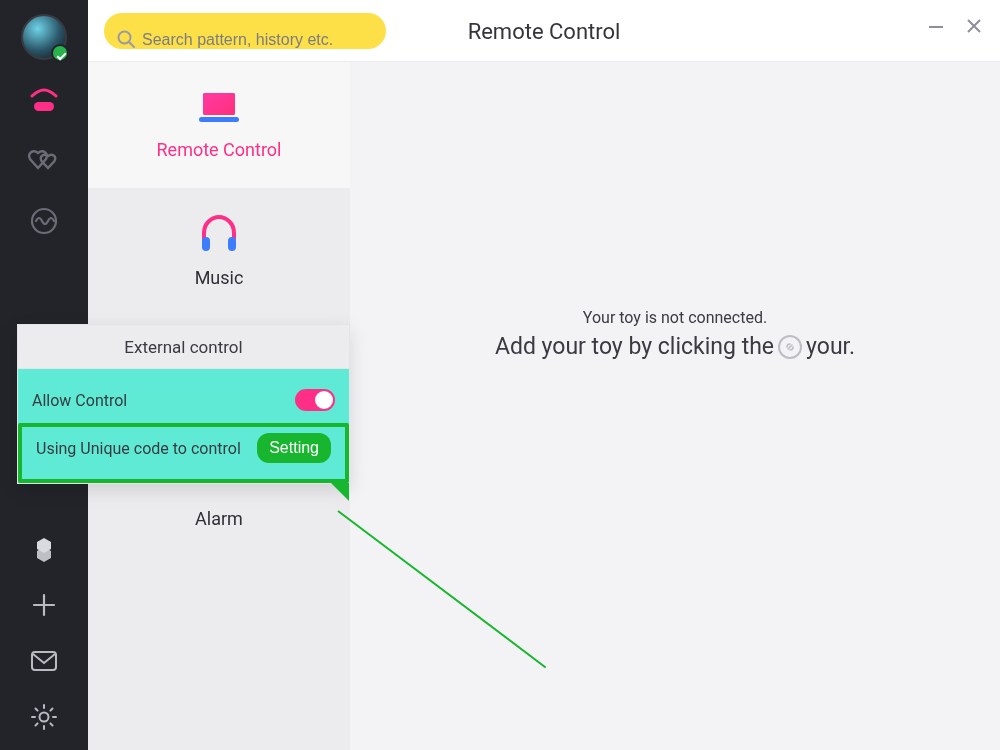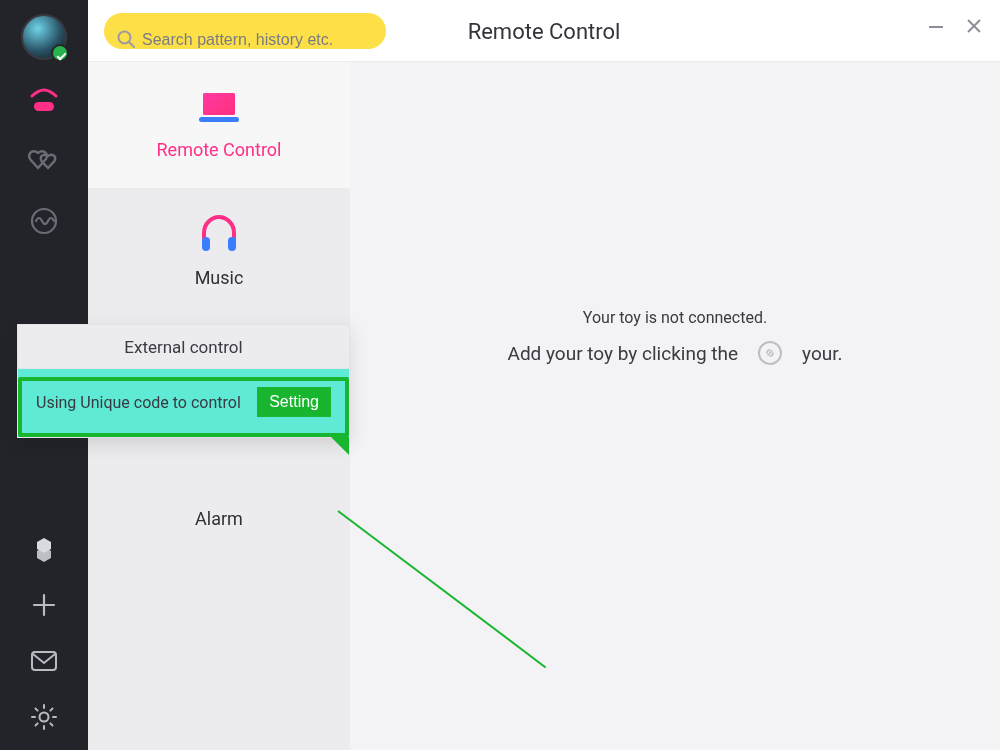"Add your toy by clicking" .msg2 { font-size: 19px -> 23px; gap: 20px -> 4px; margin-top: 14px -> 6px }
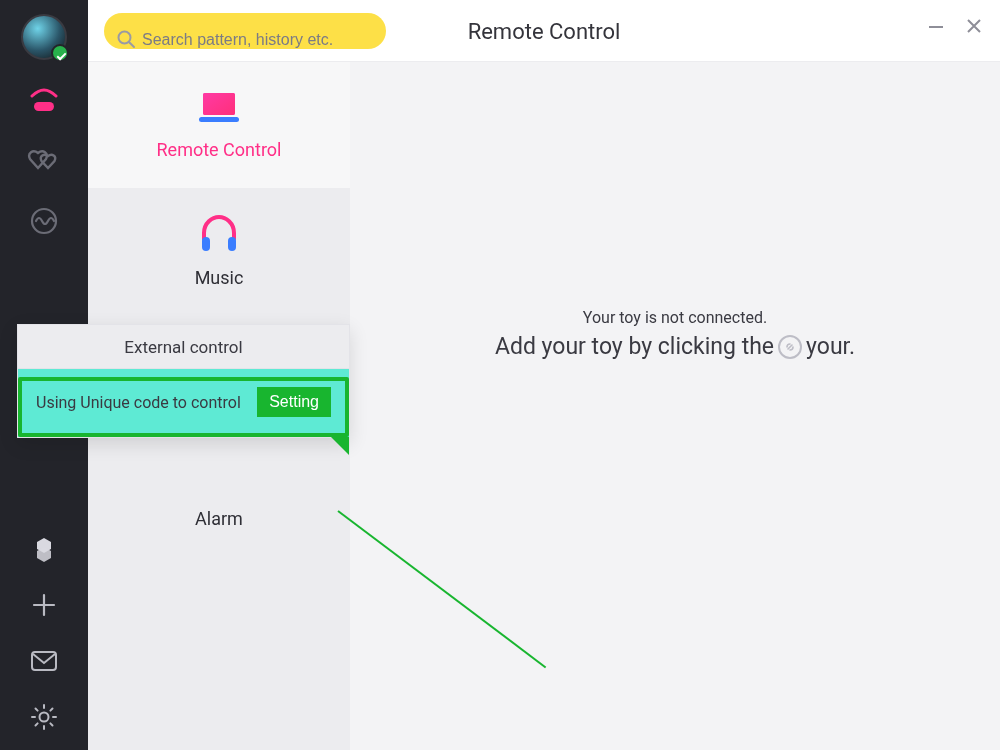"Allow Control" div.popup-row { html: none -> <div> <span>Allow Control</span> <div></div> </div> }
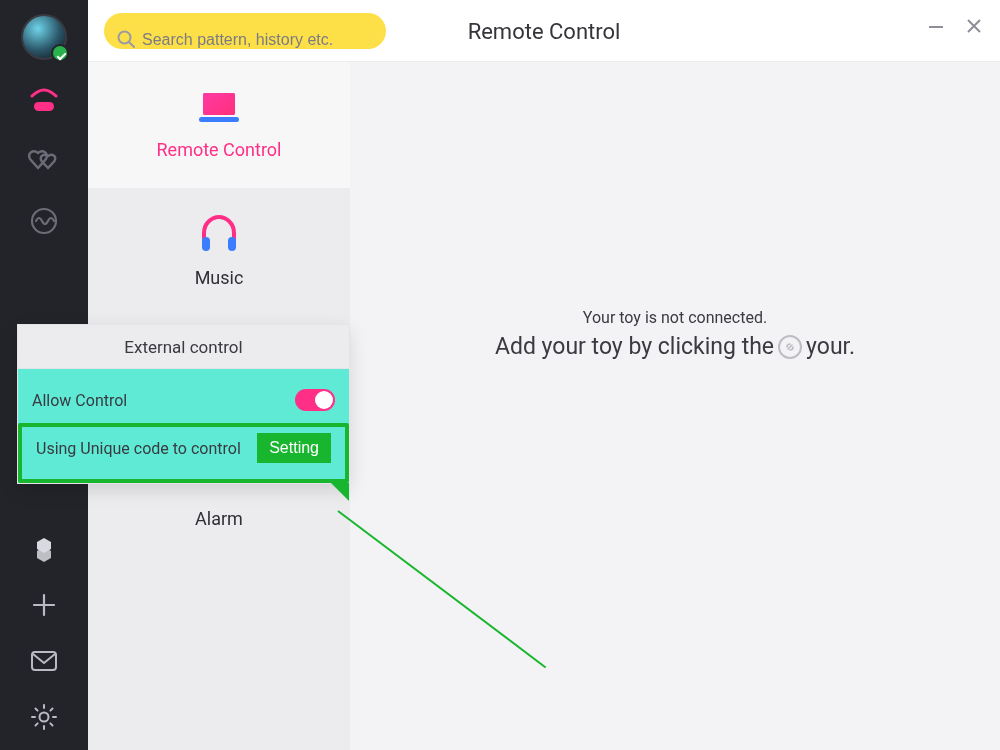"Setting" .setting-btn { border-radius: 0 -> 12px }
